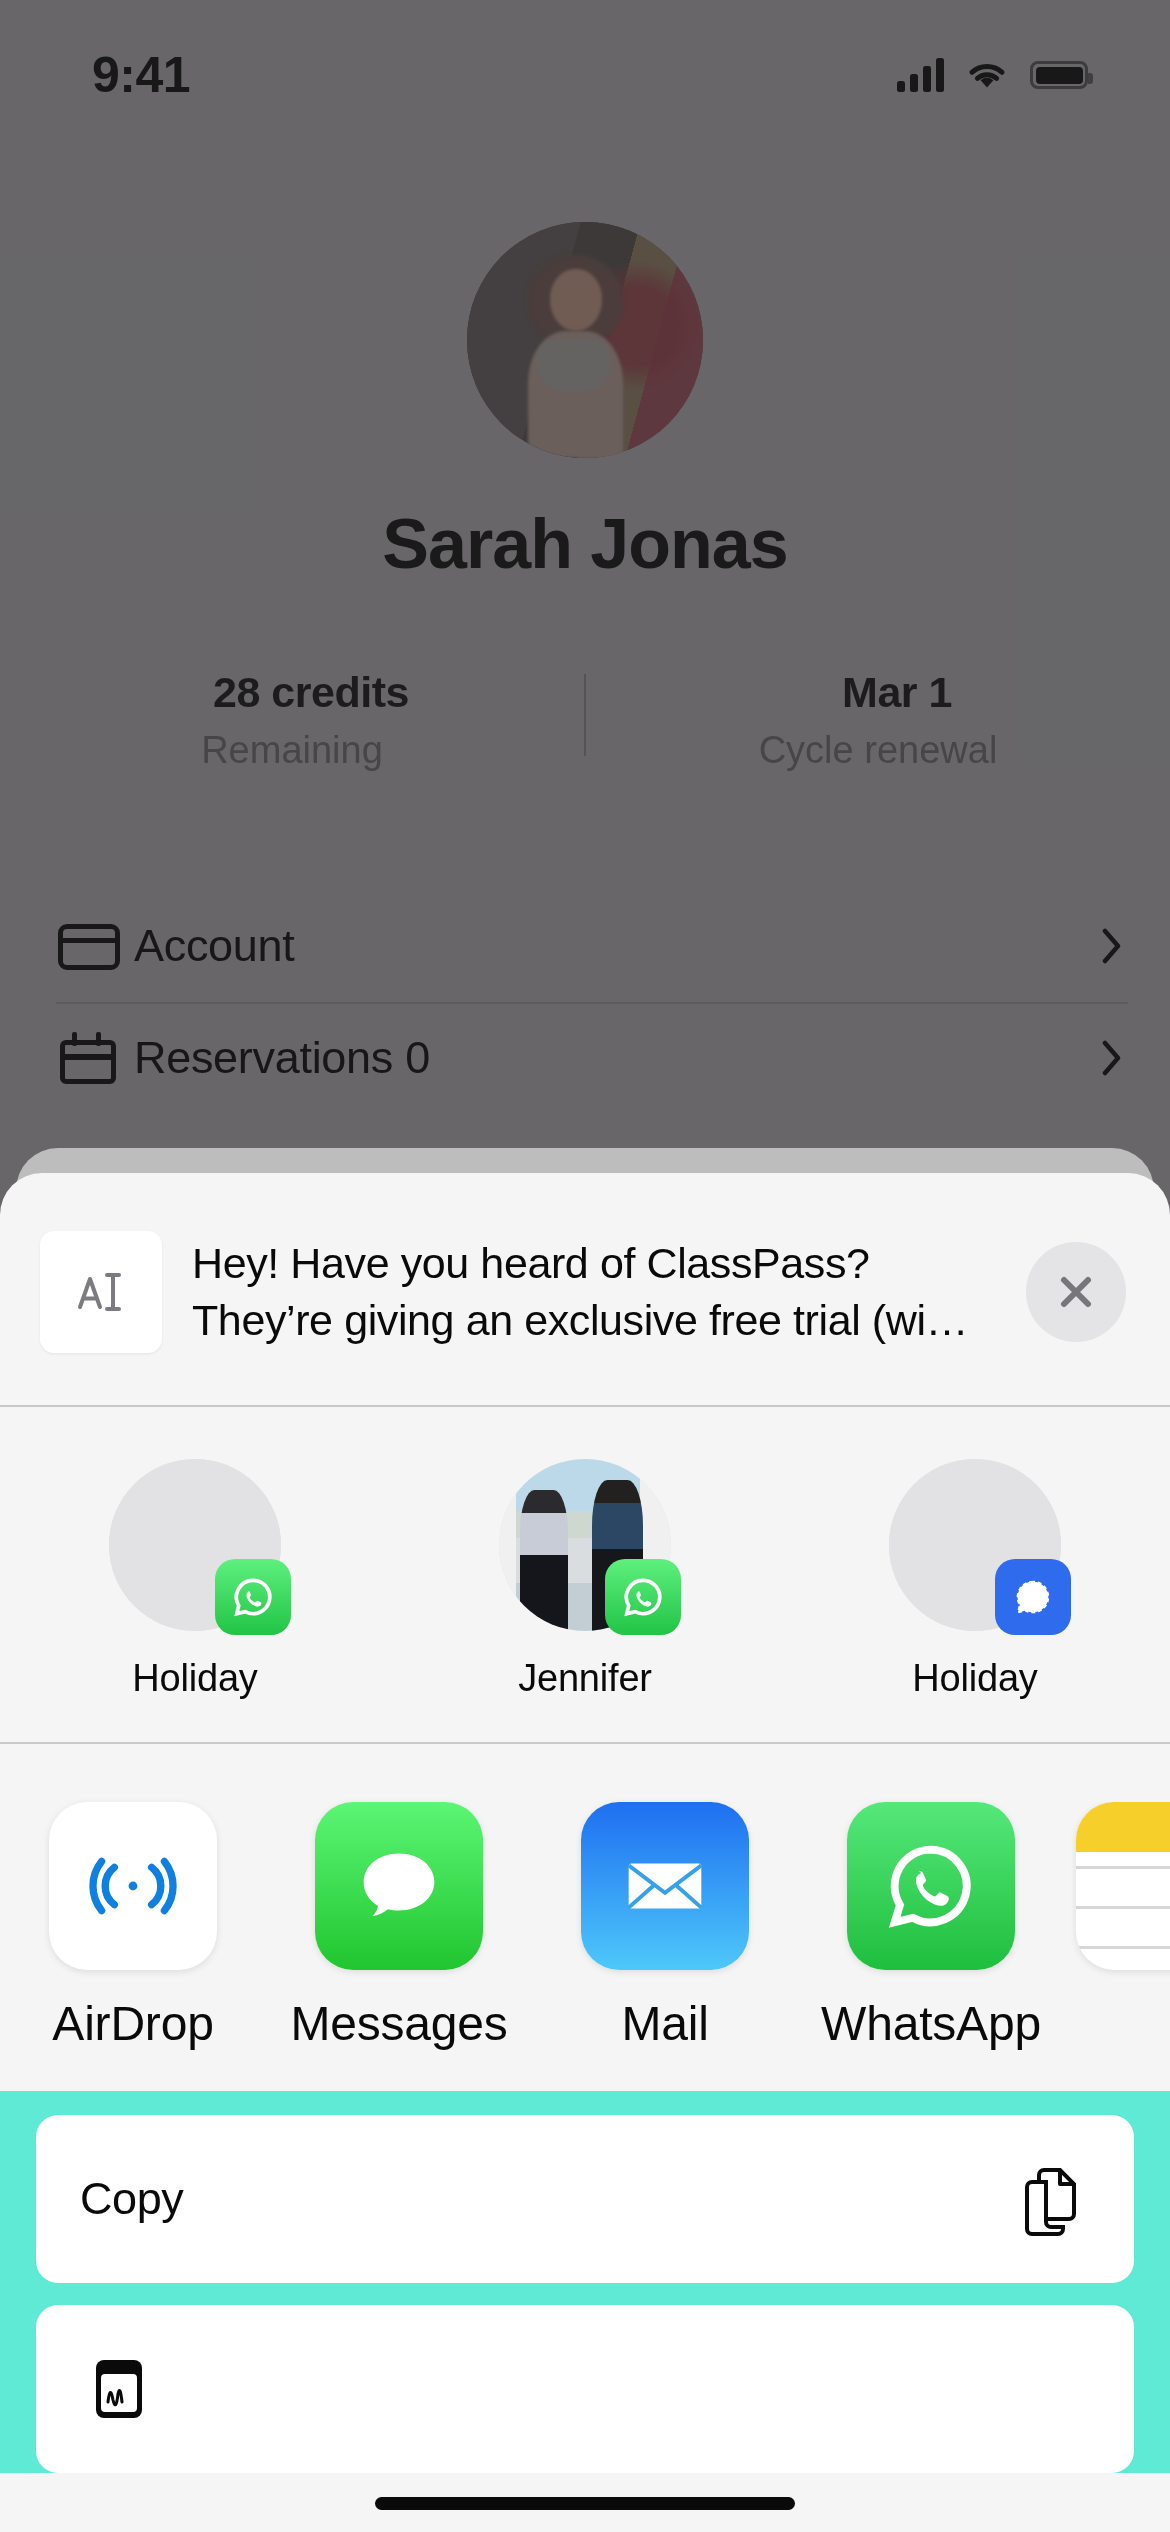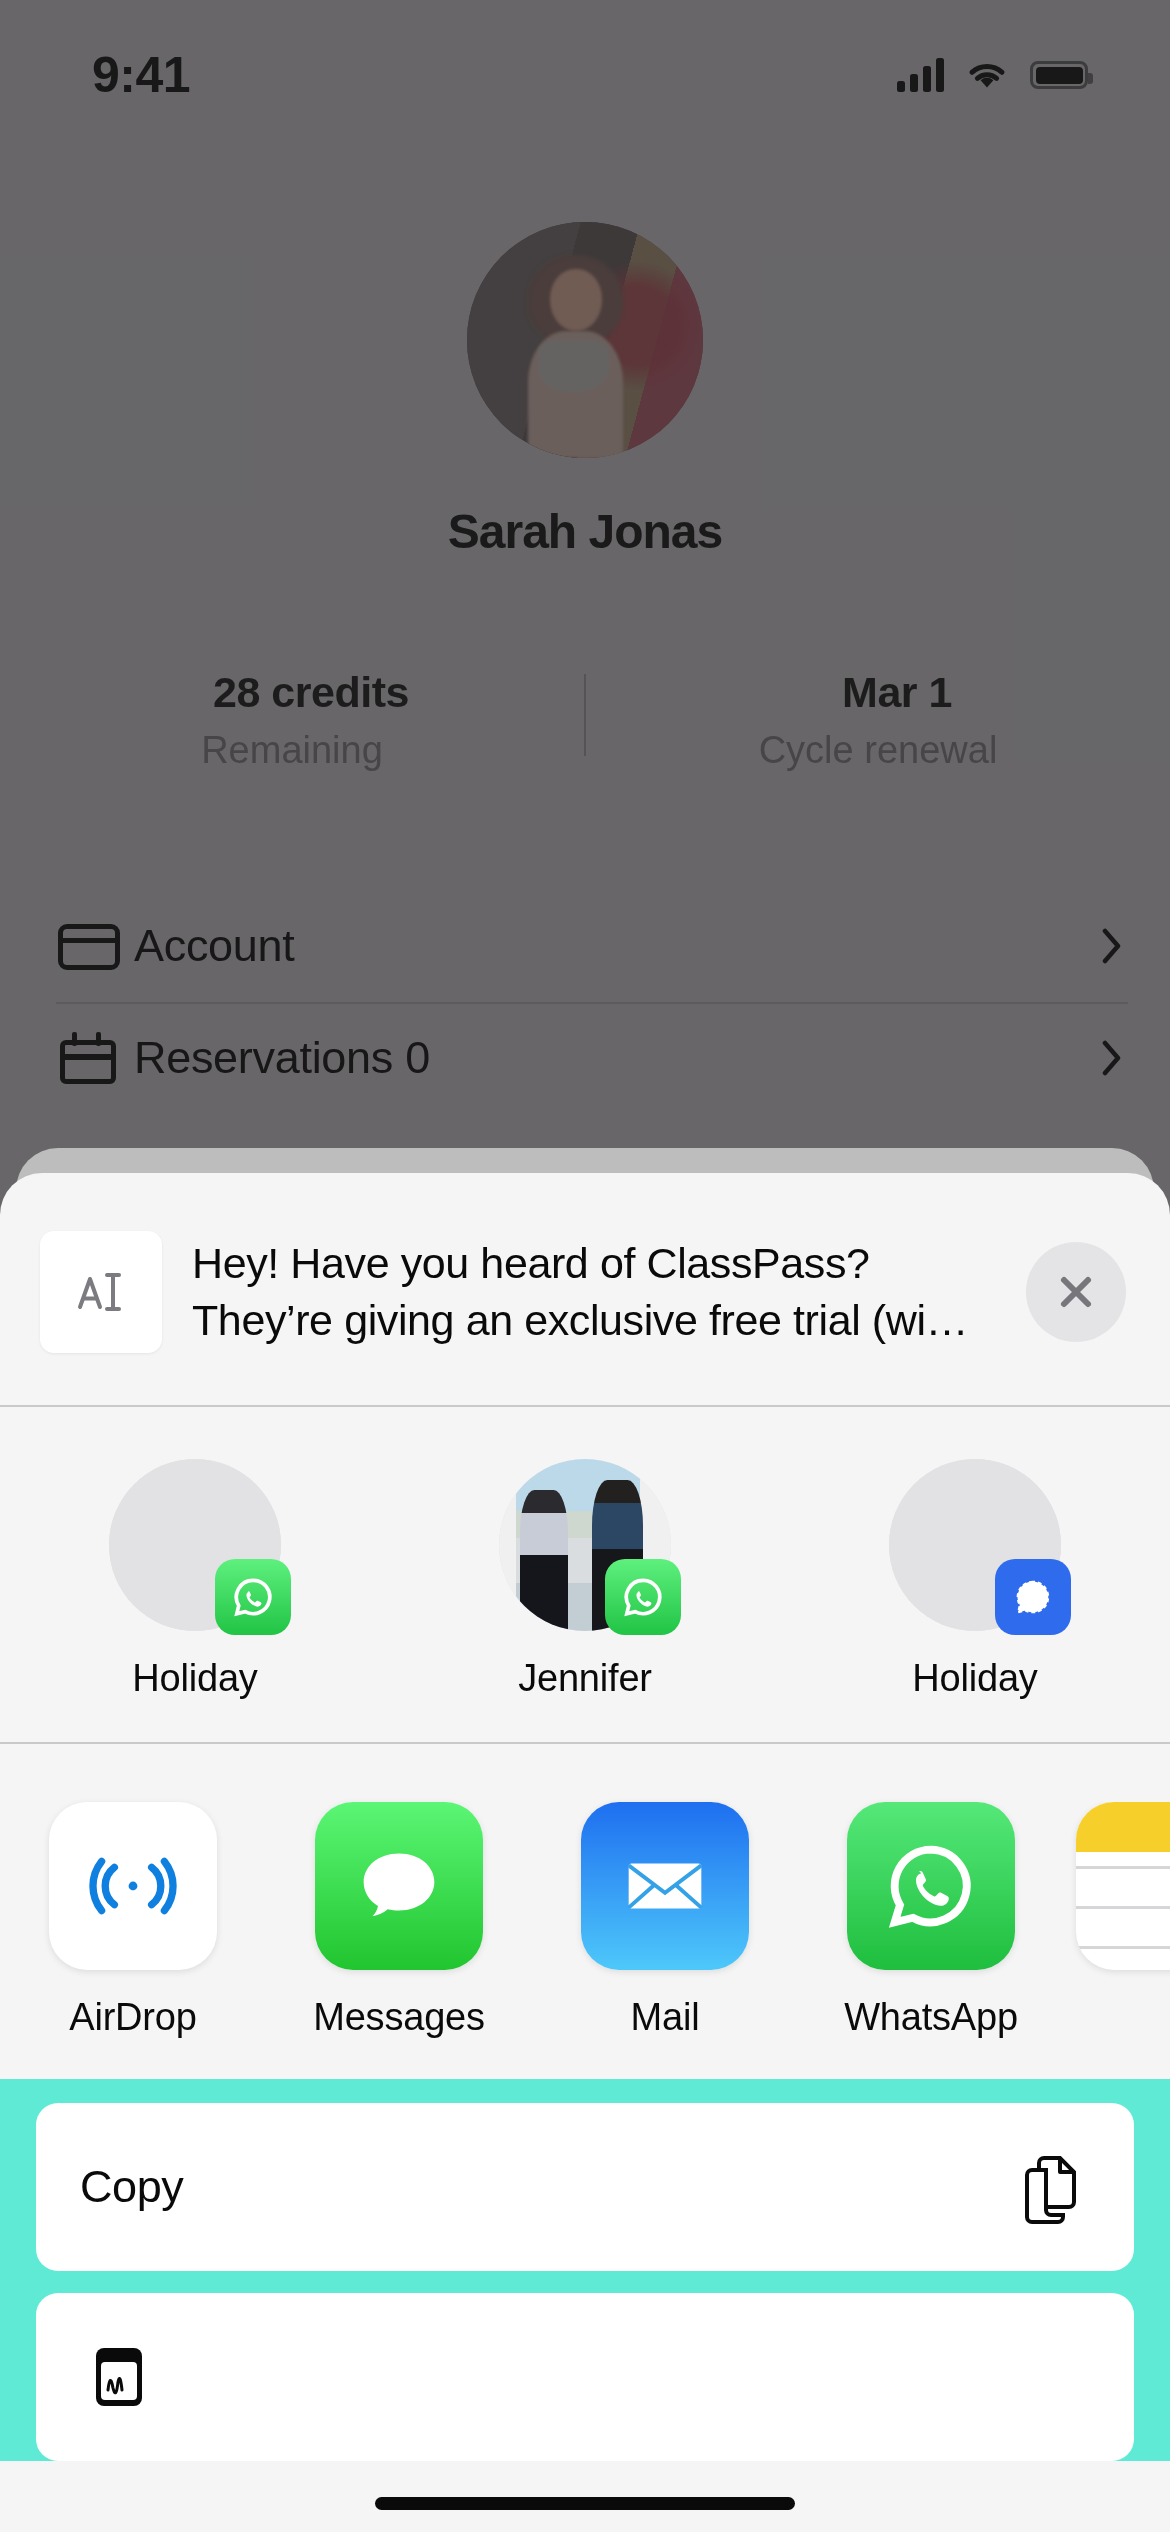"Sarah Jonas" .profile-name { font-size: 48px -> 70px }
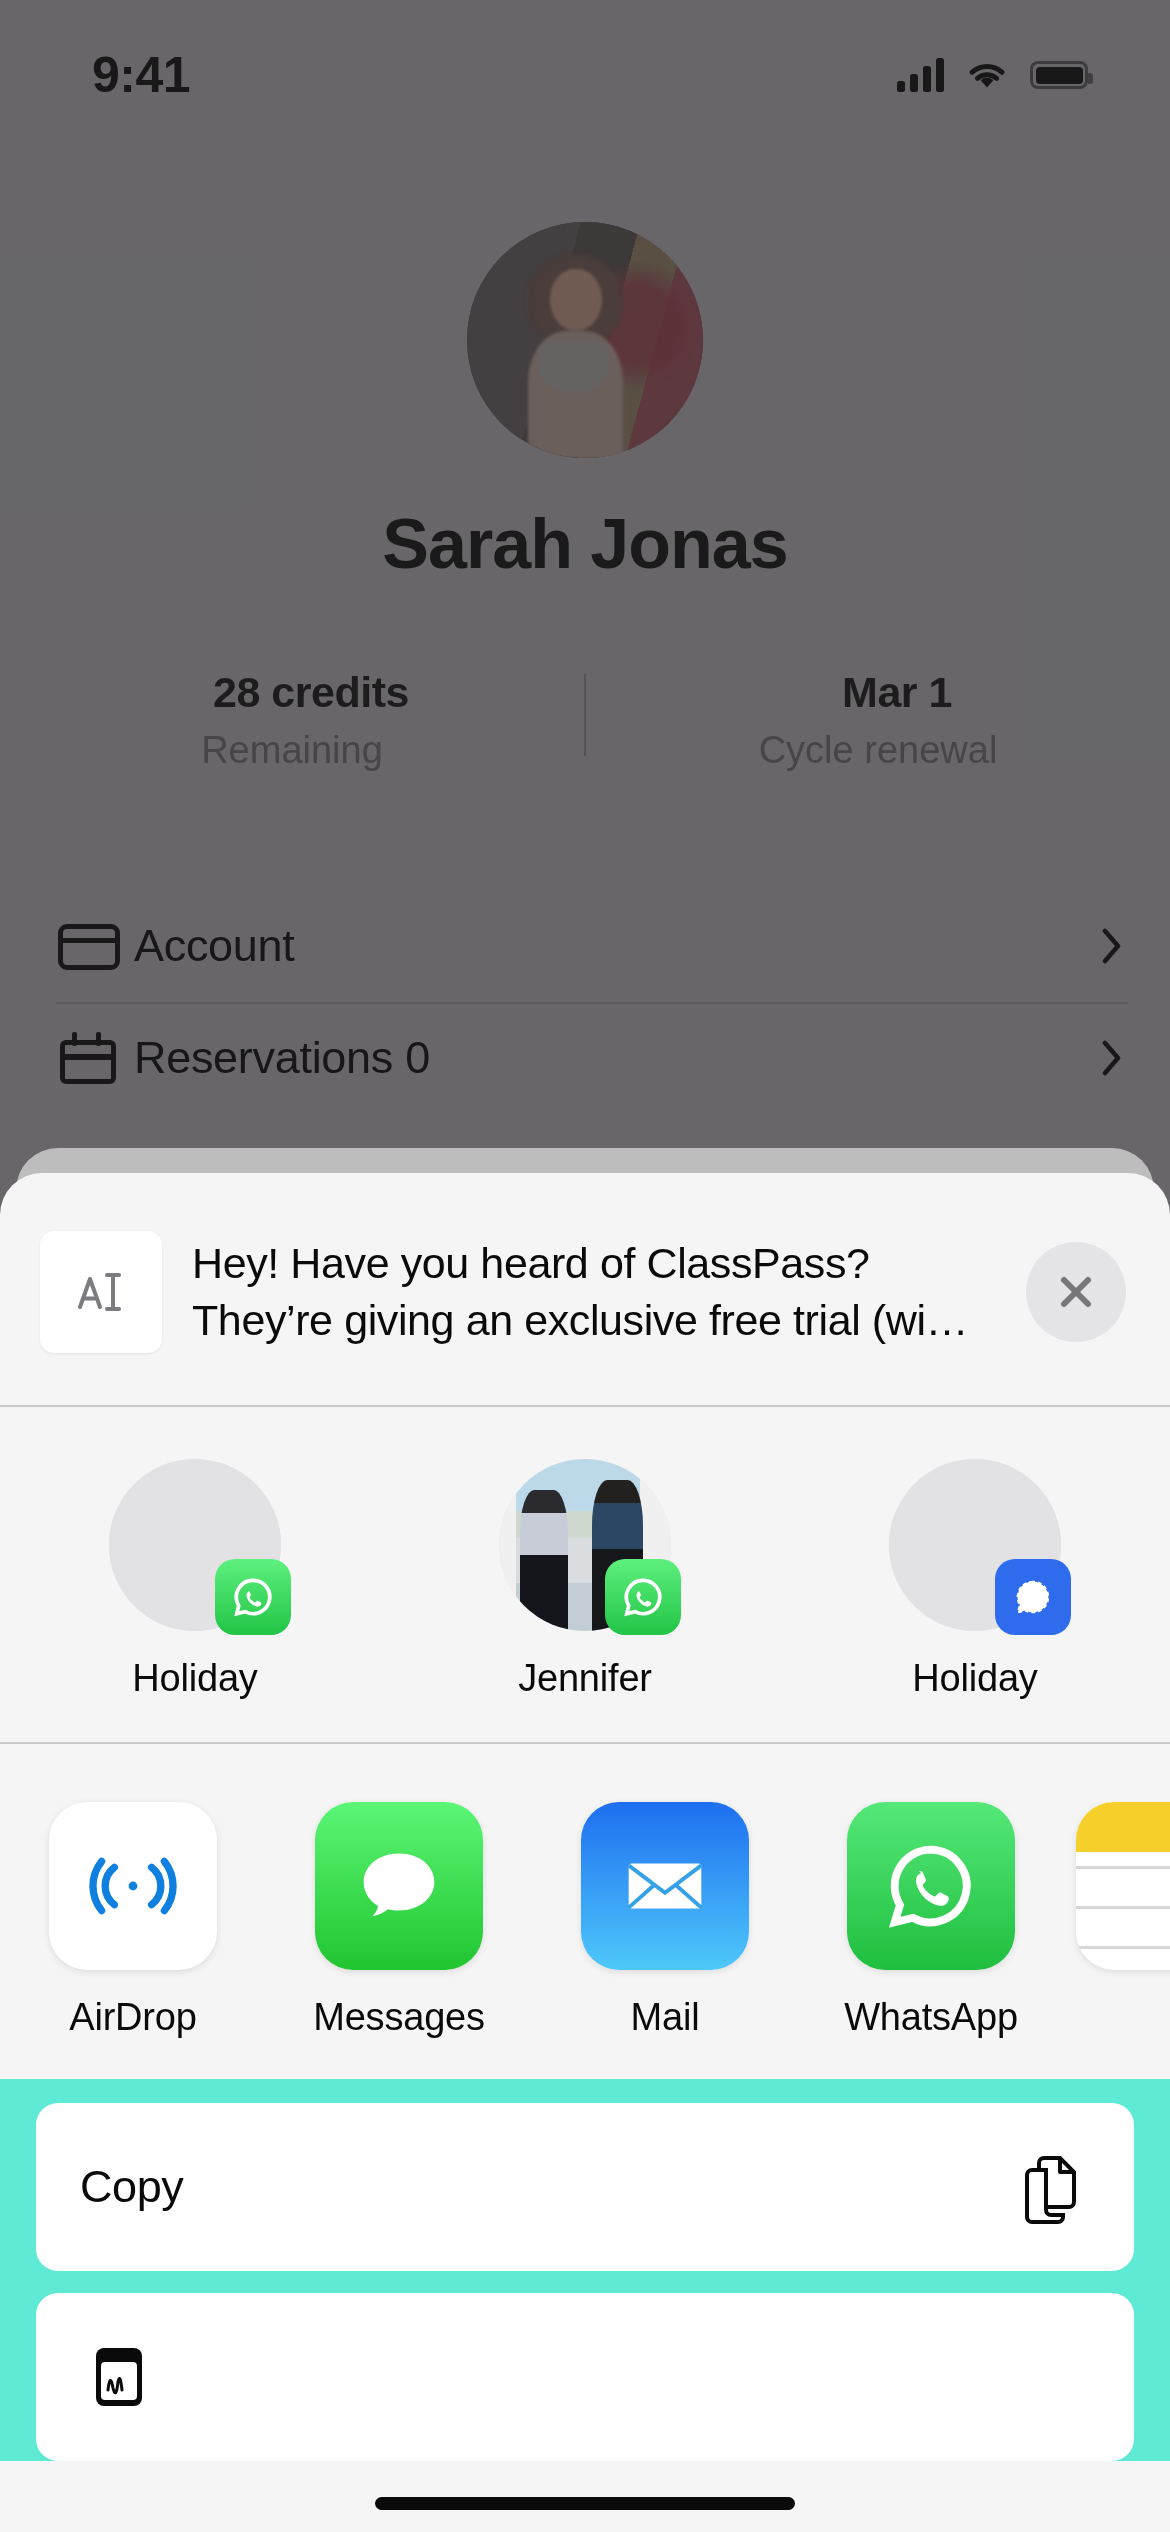"AirDrop" .app-name { font-size: 38px -> 48px }
